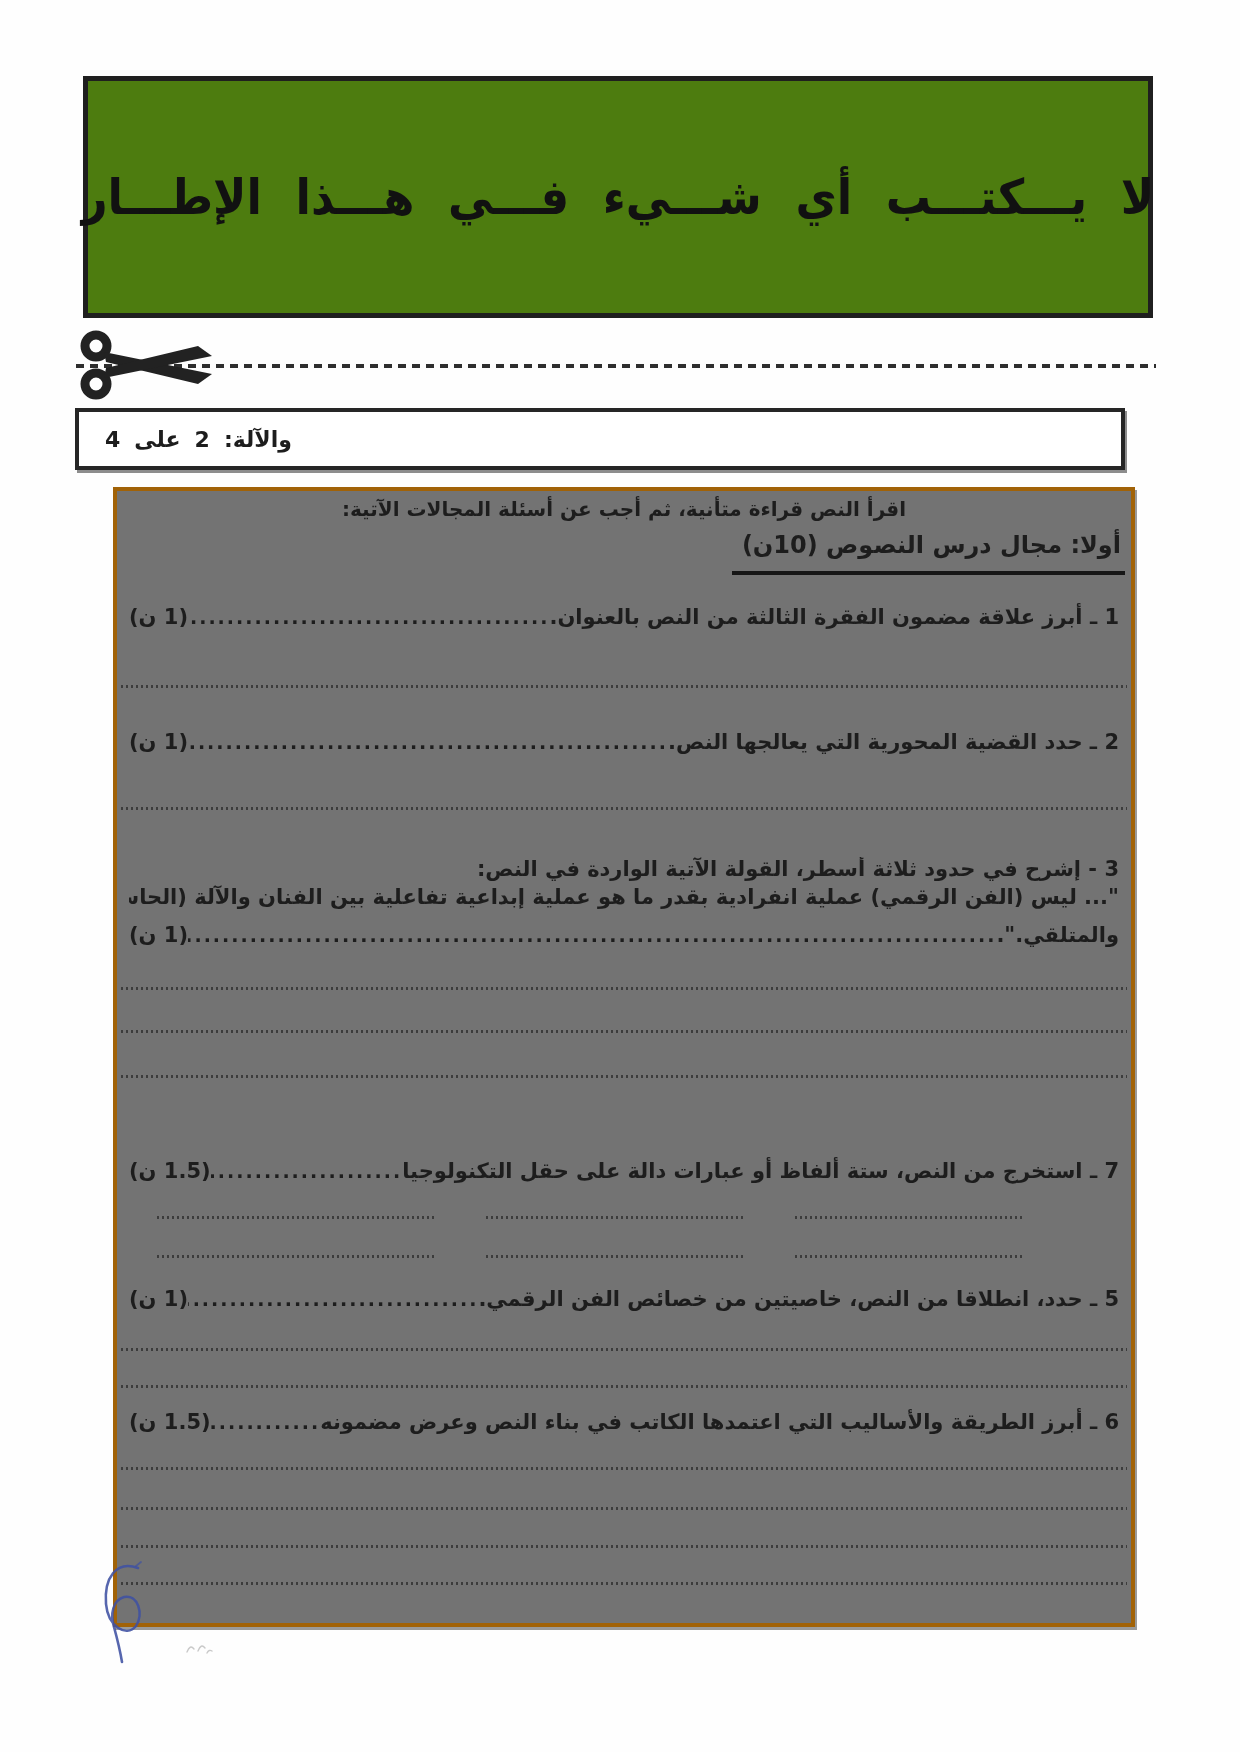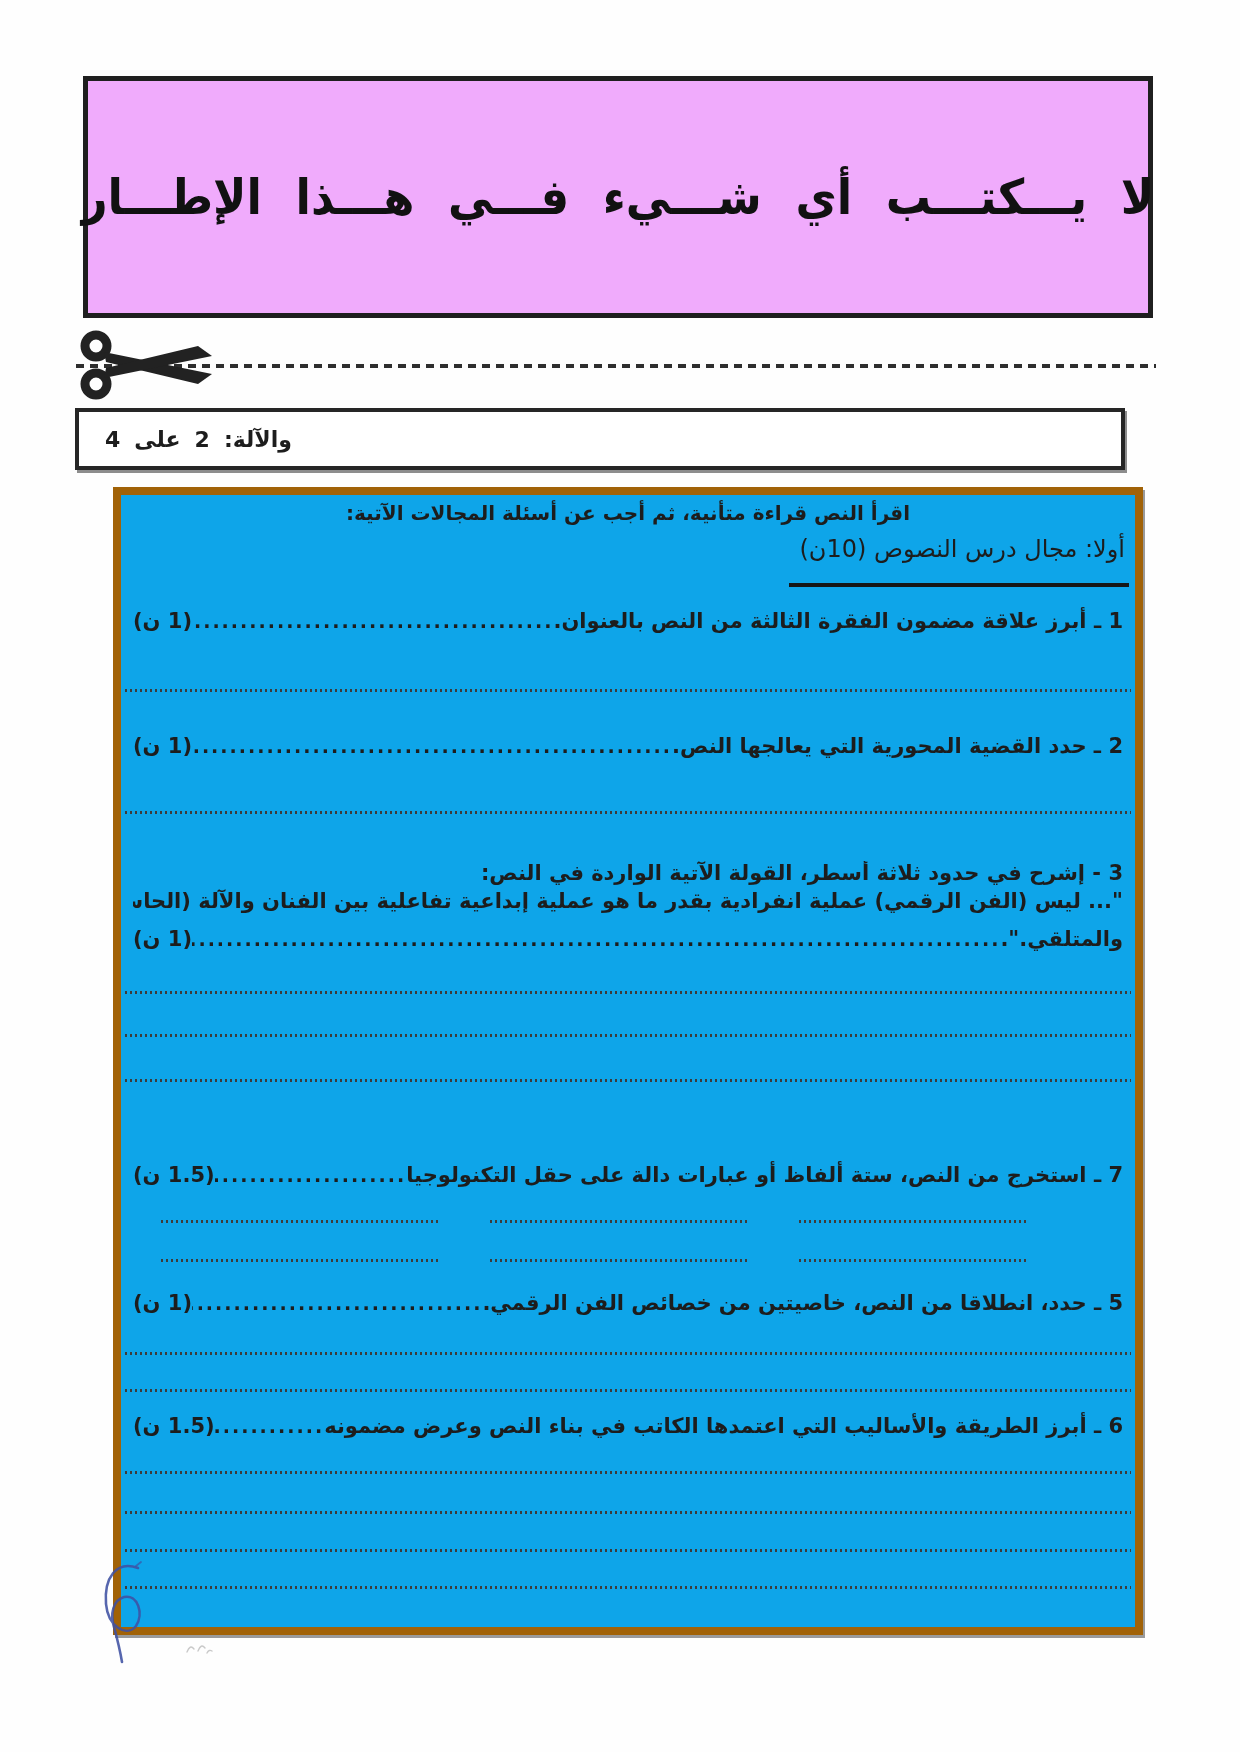"لا يـــكتـــب أي شـــيء فـــي" .top-frame { background: #f0abfc -> #4d7c0f }
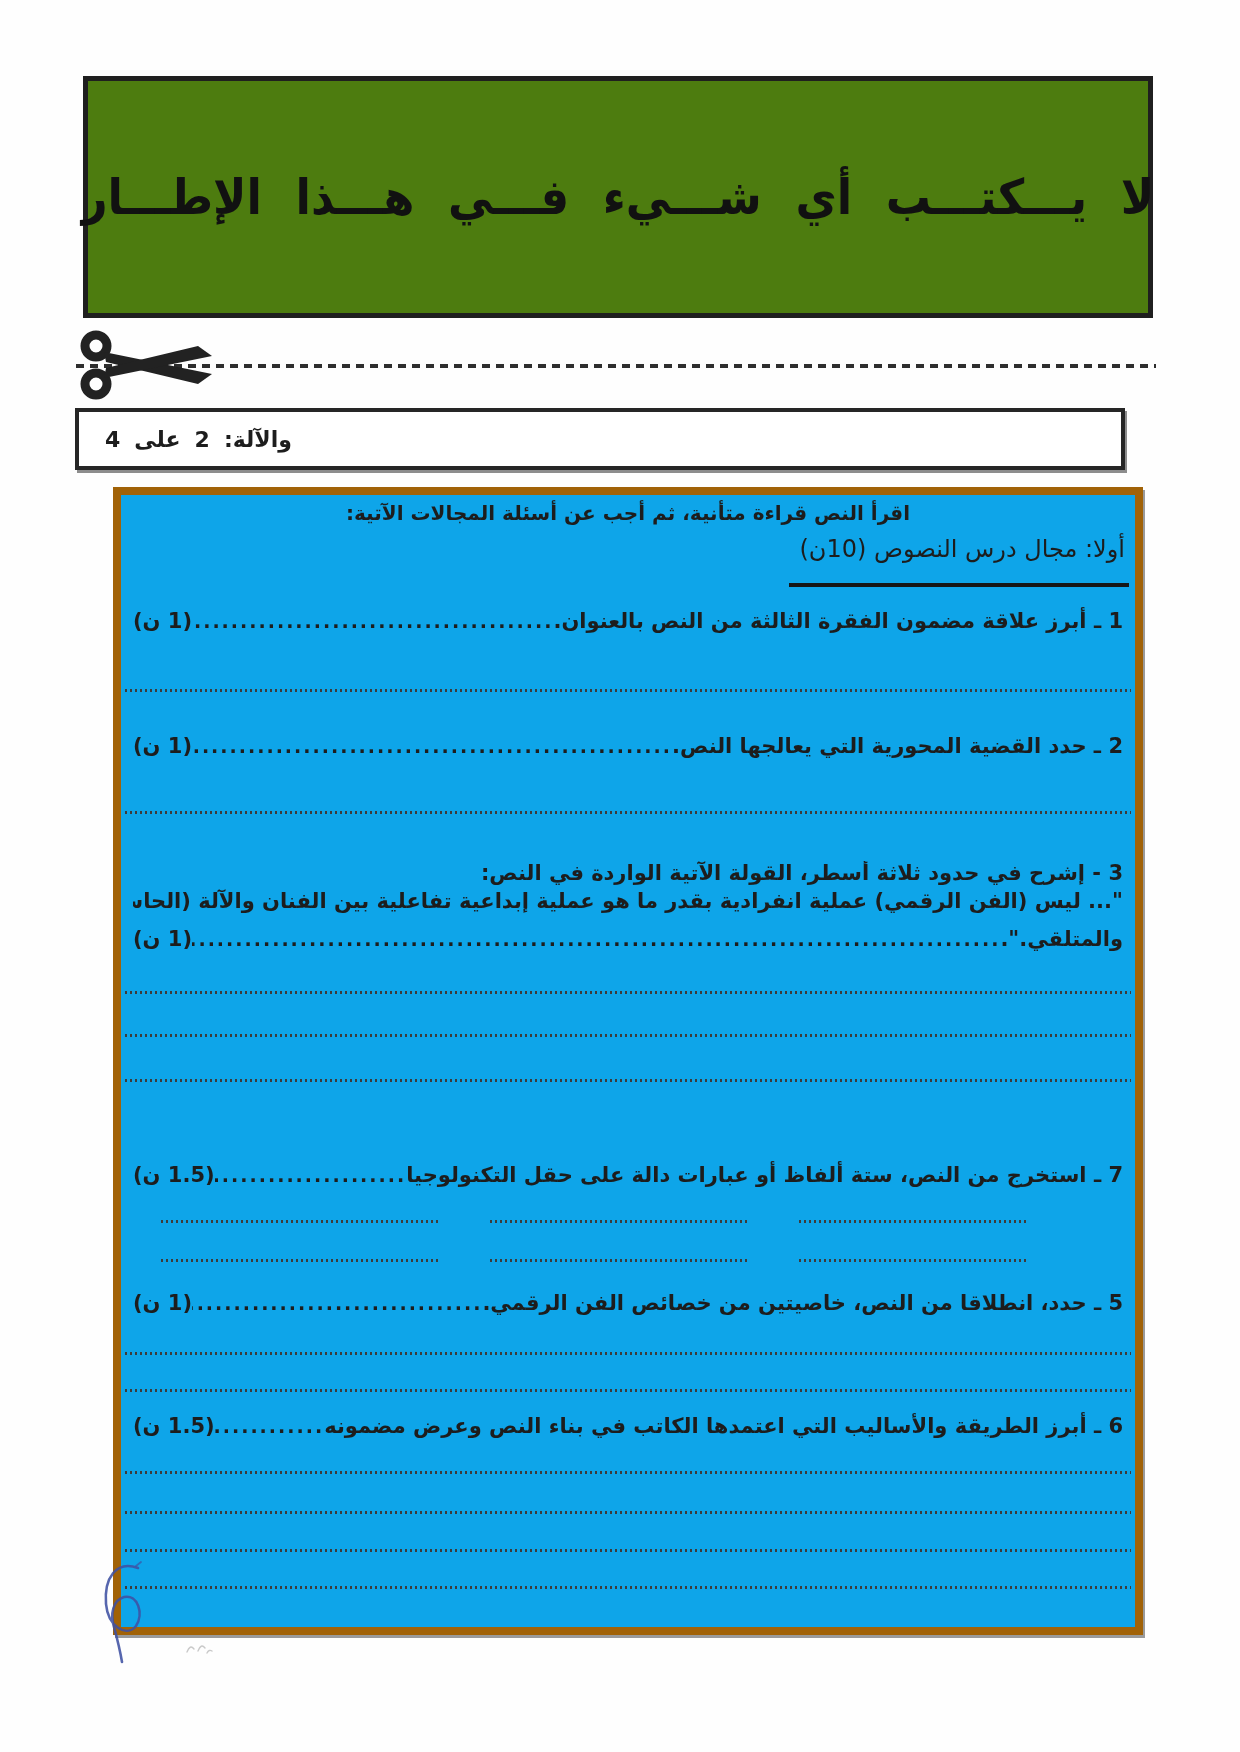"اقرأ النص قراءة متأنية، ثم" .content-box { background: #0ea5e9 -> #737373; border: 8px solid #a16207 -> 4px solid #a16207 }
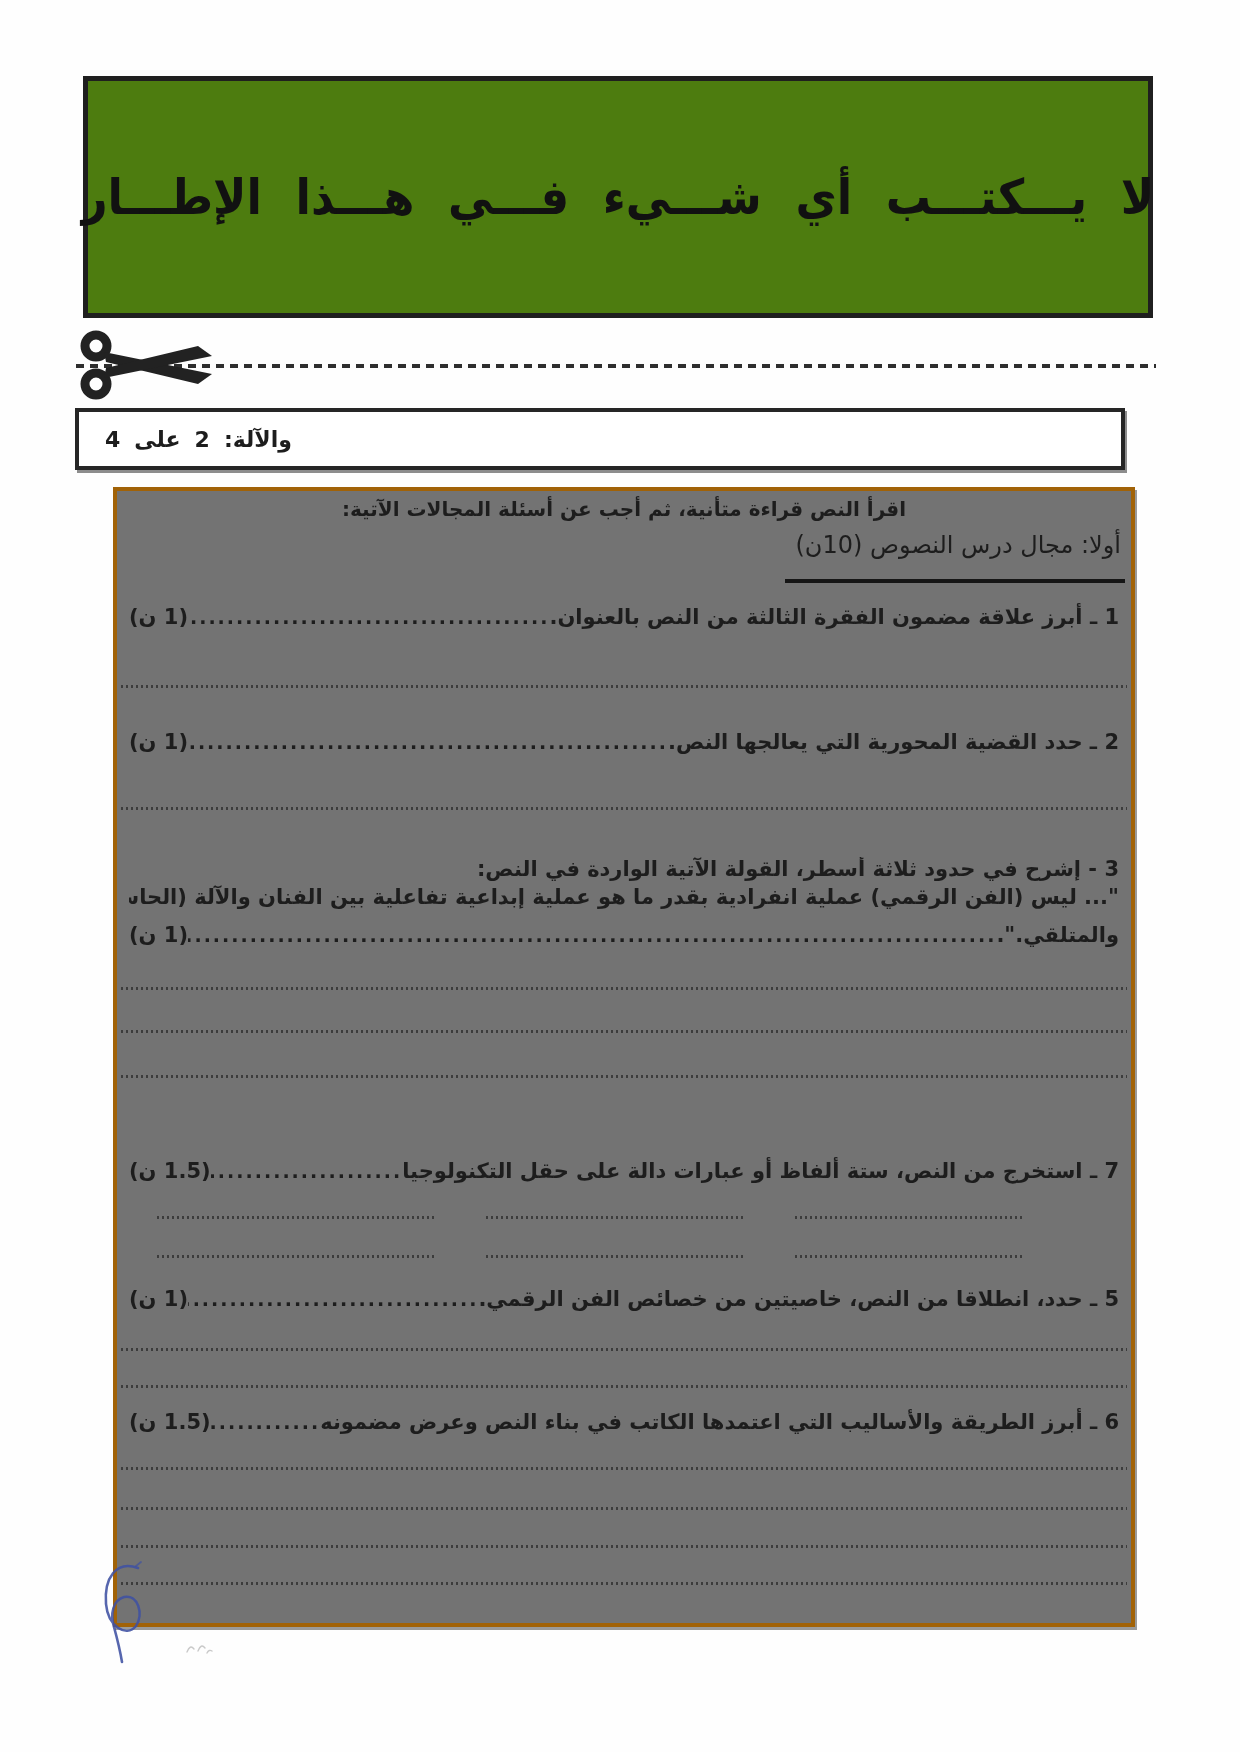"أولا: مجال درس النصوص (10ن)" .section-title { font-weight: normal -> bold; padding: 0 4px 20px 10px -> 0 4px 12px 10px }
